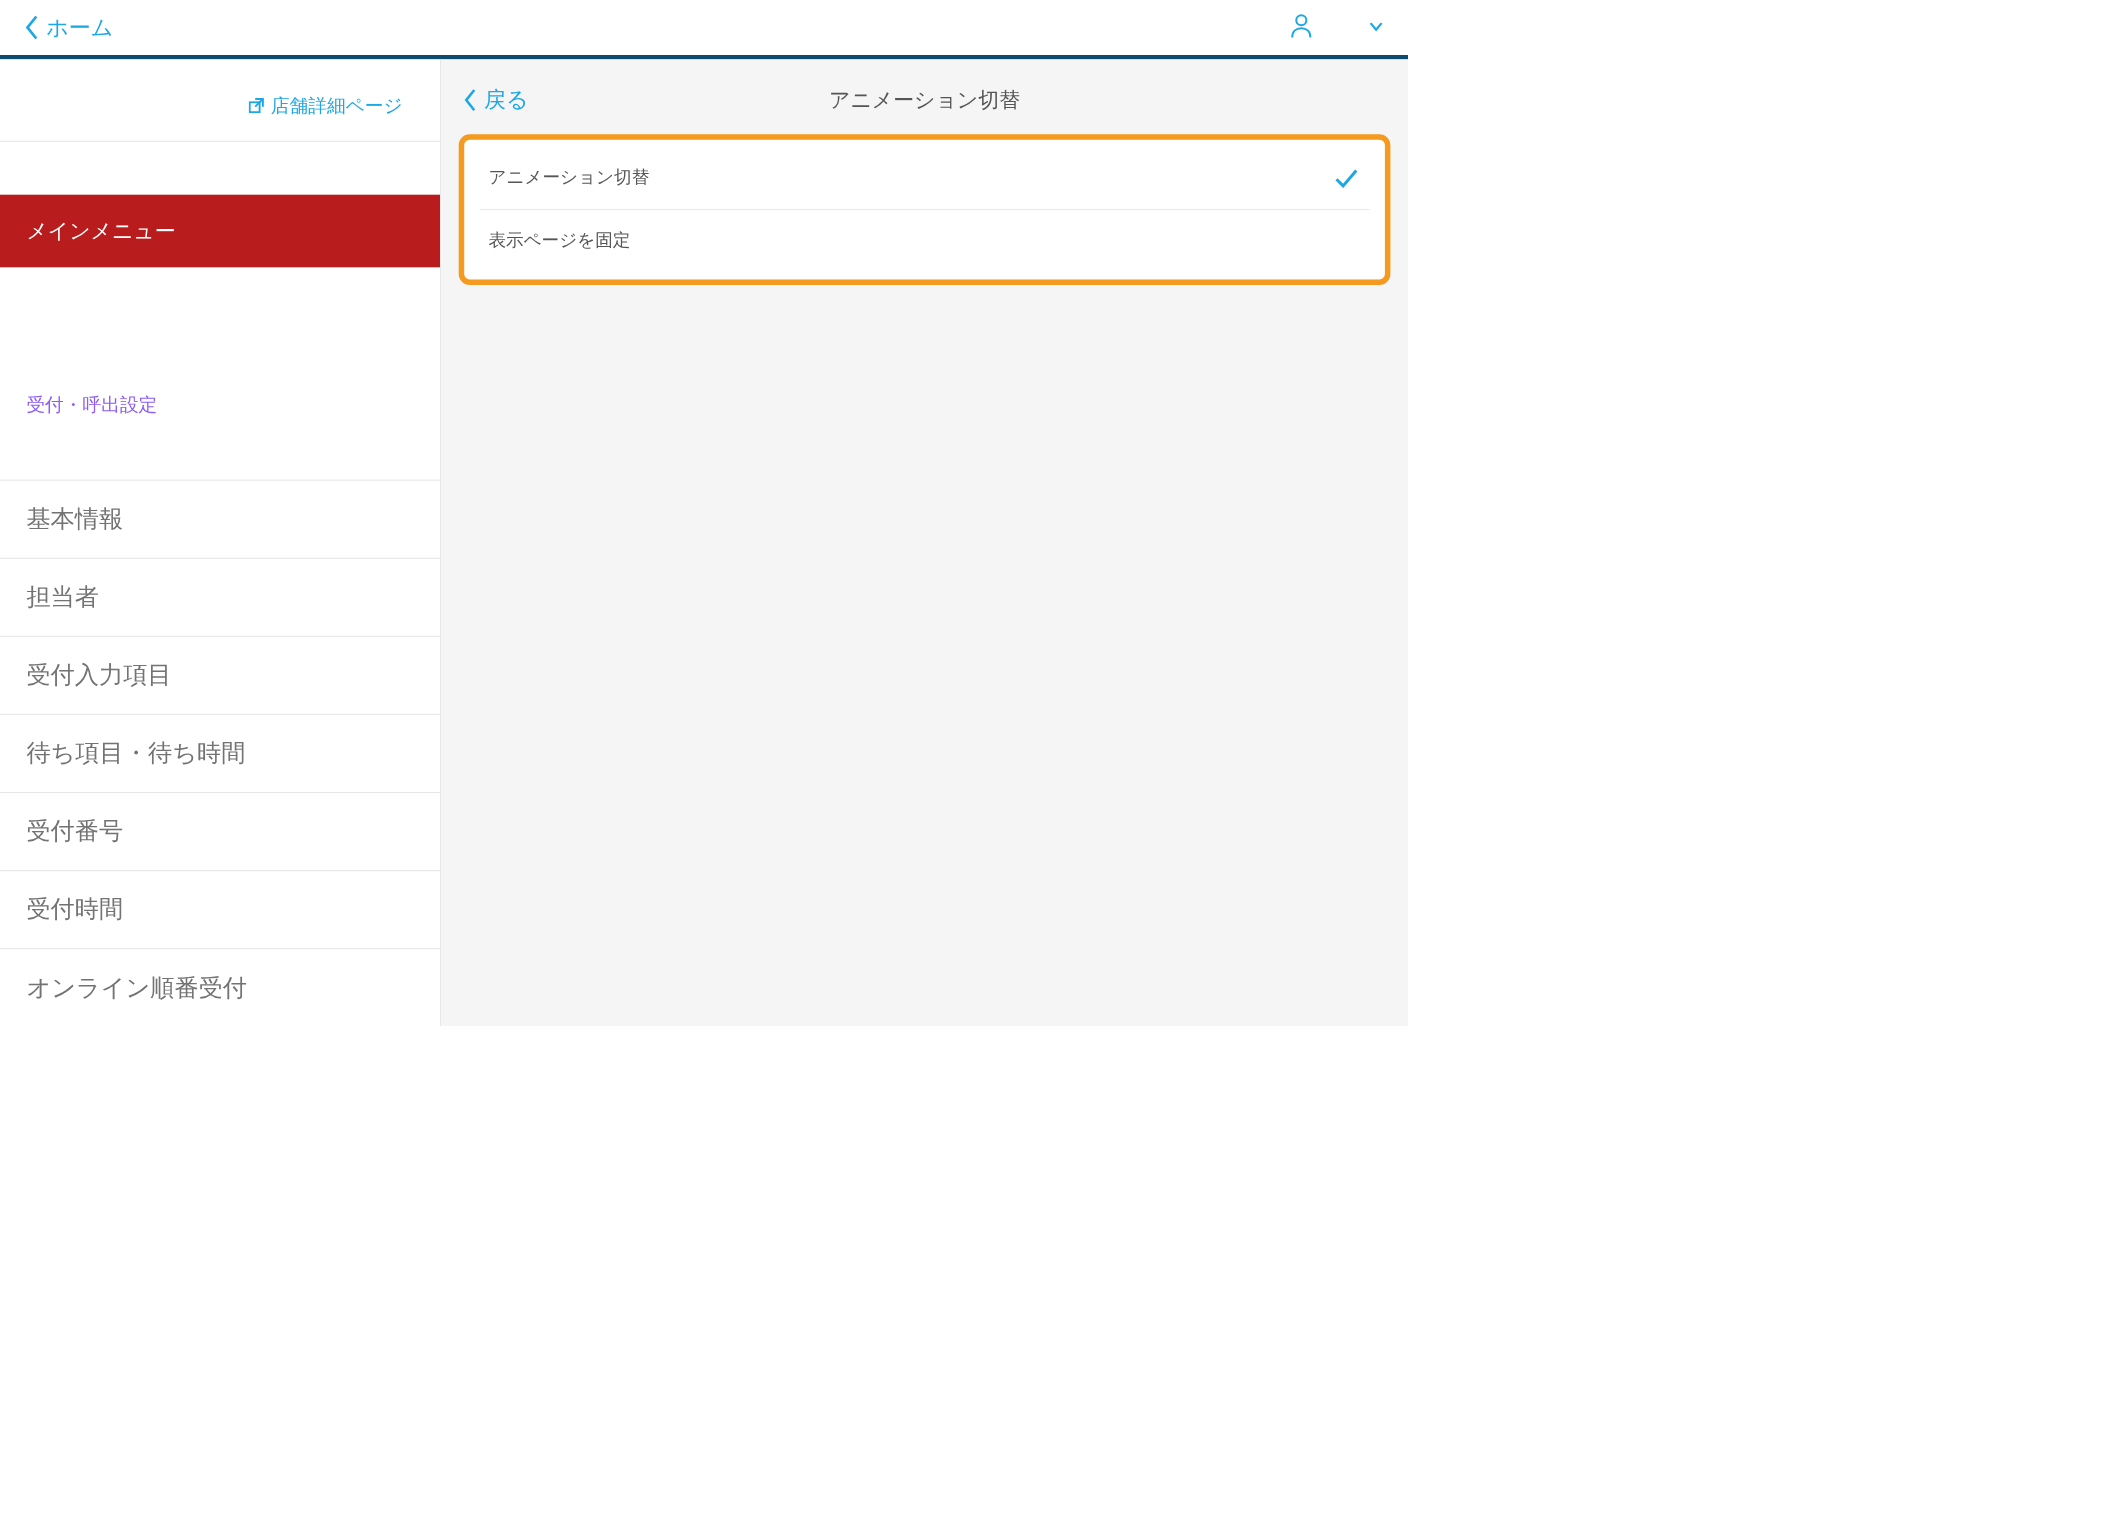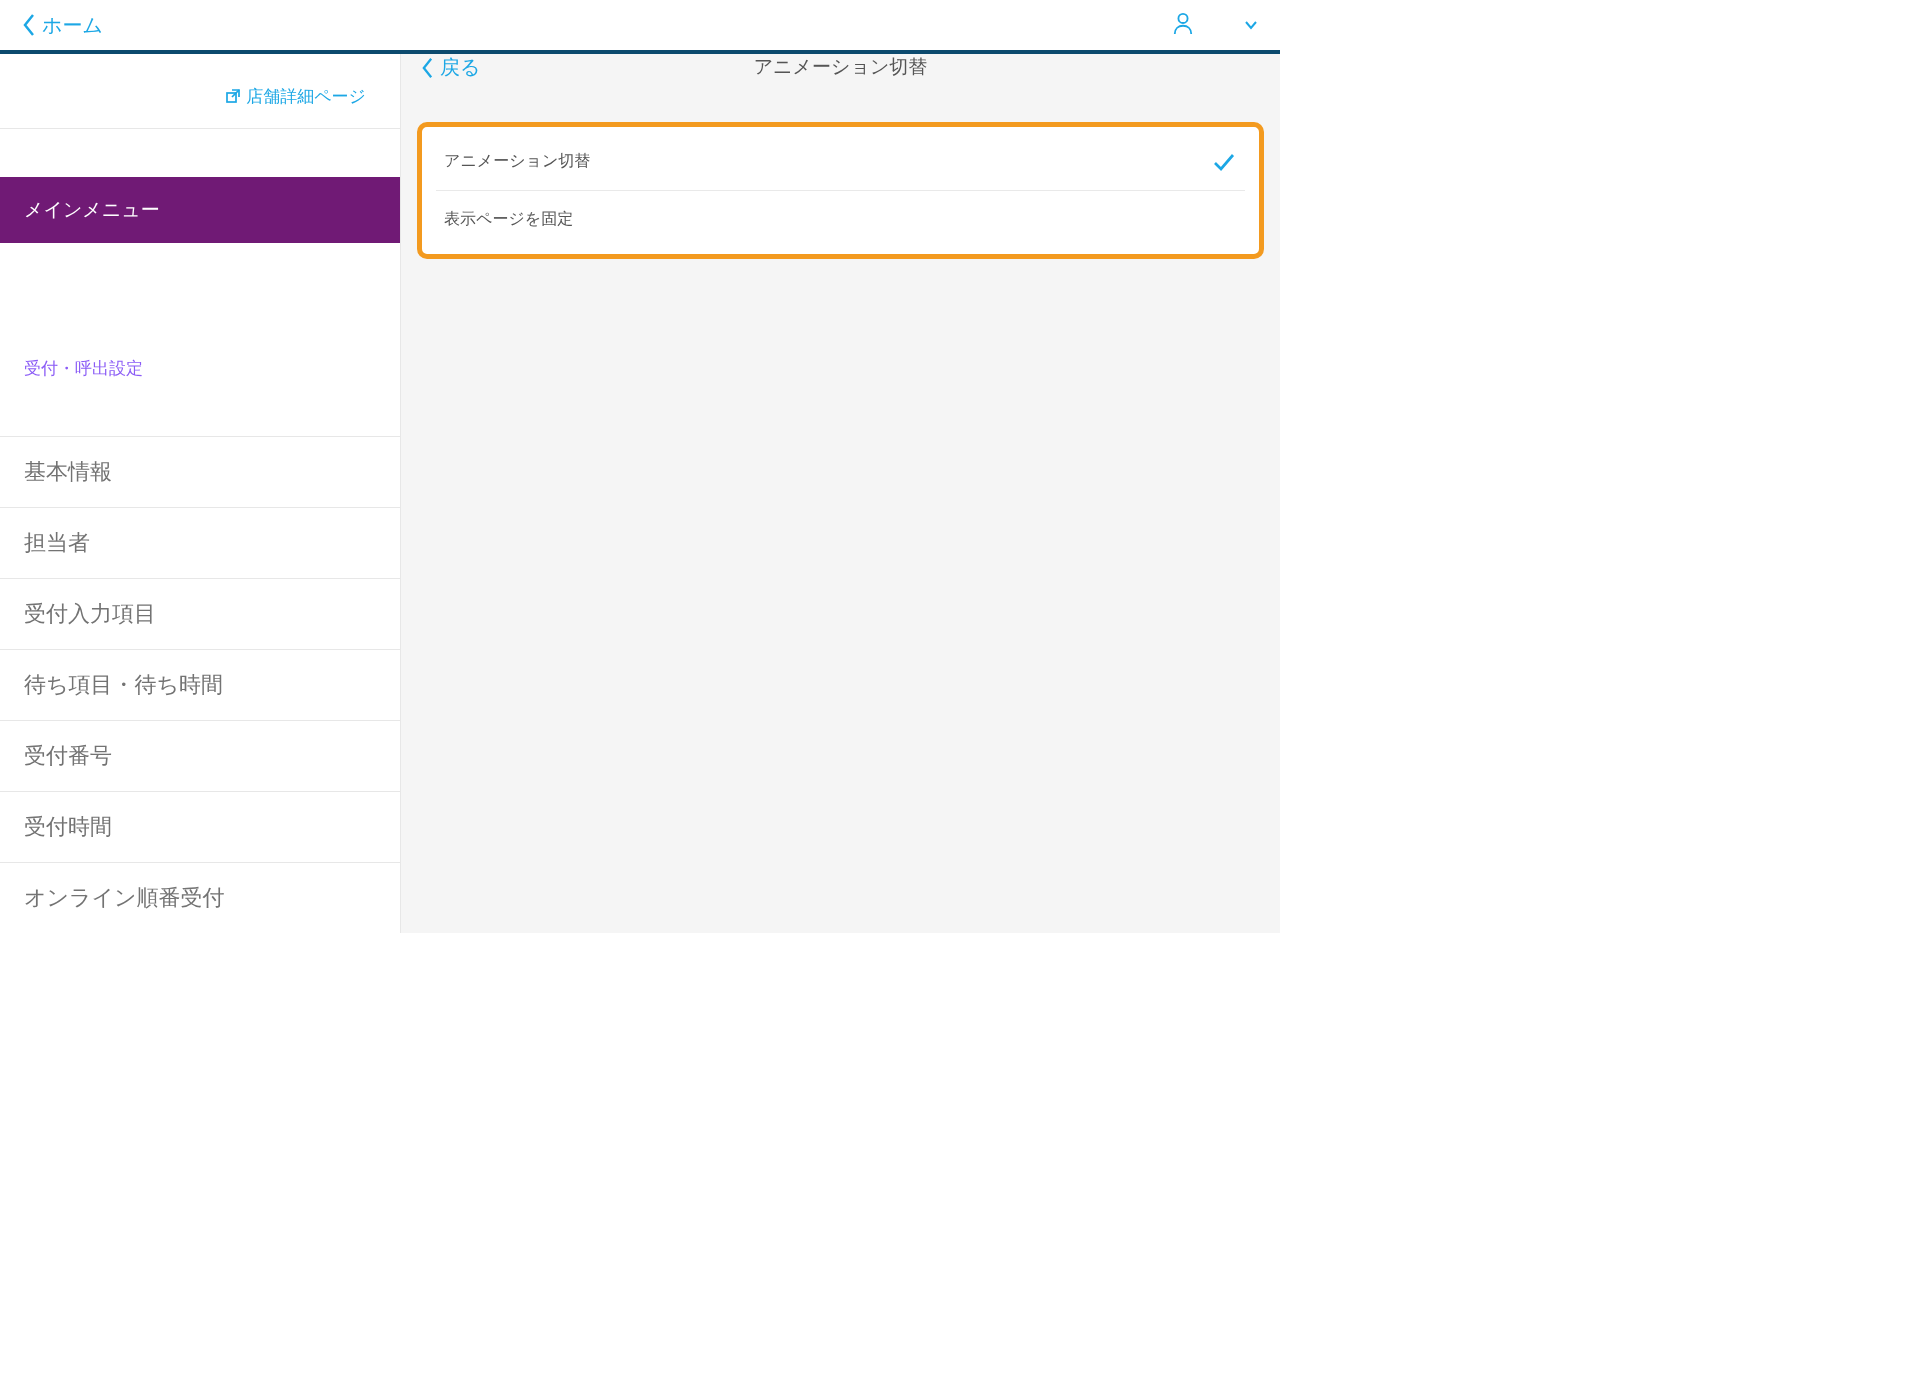"戻る" .subheader { align-items: flex-start -> flex-end }
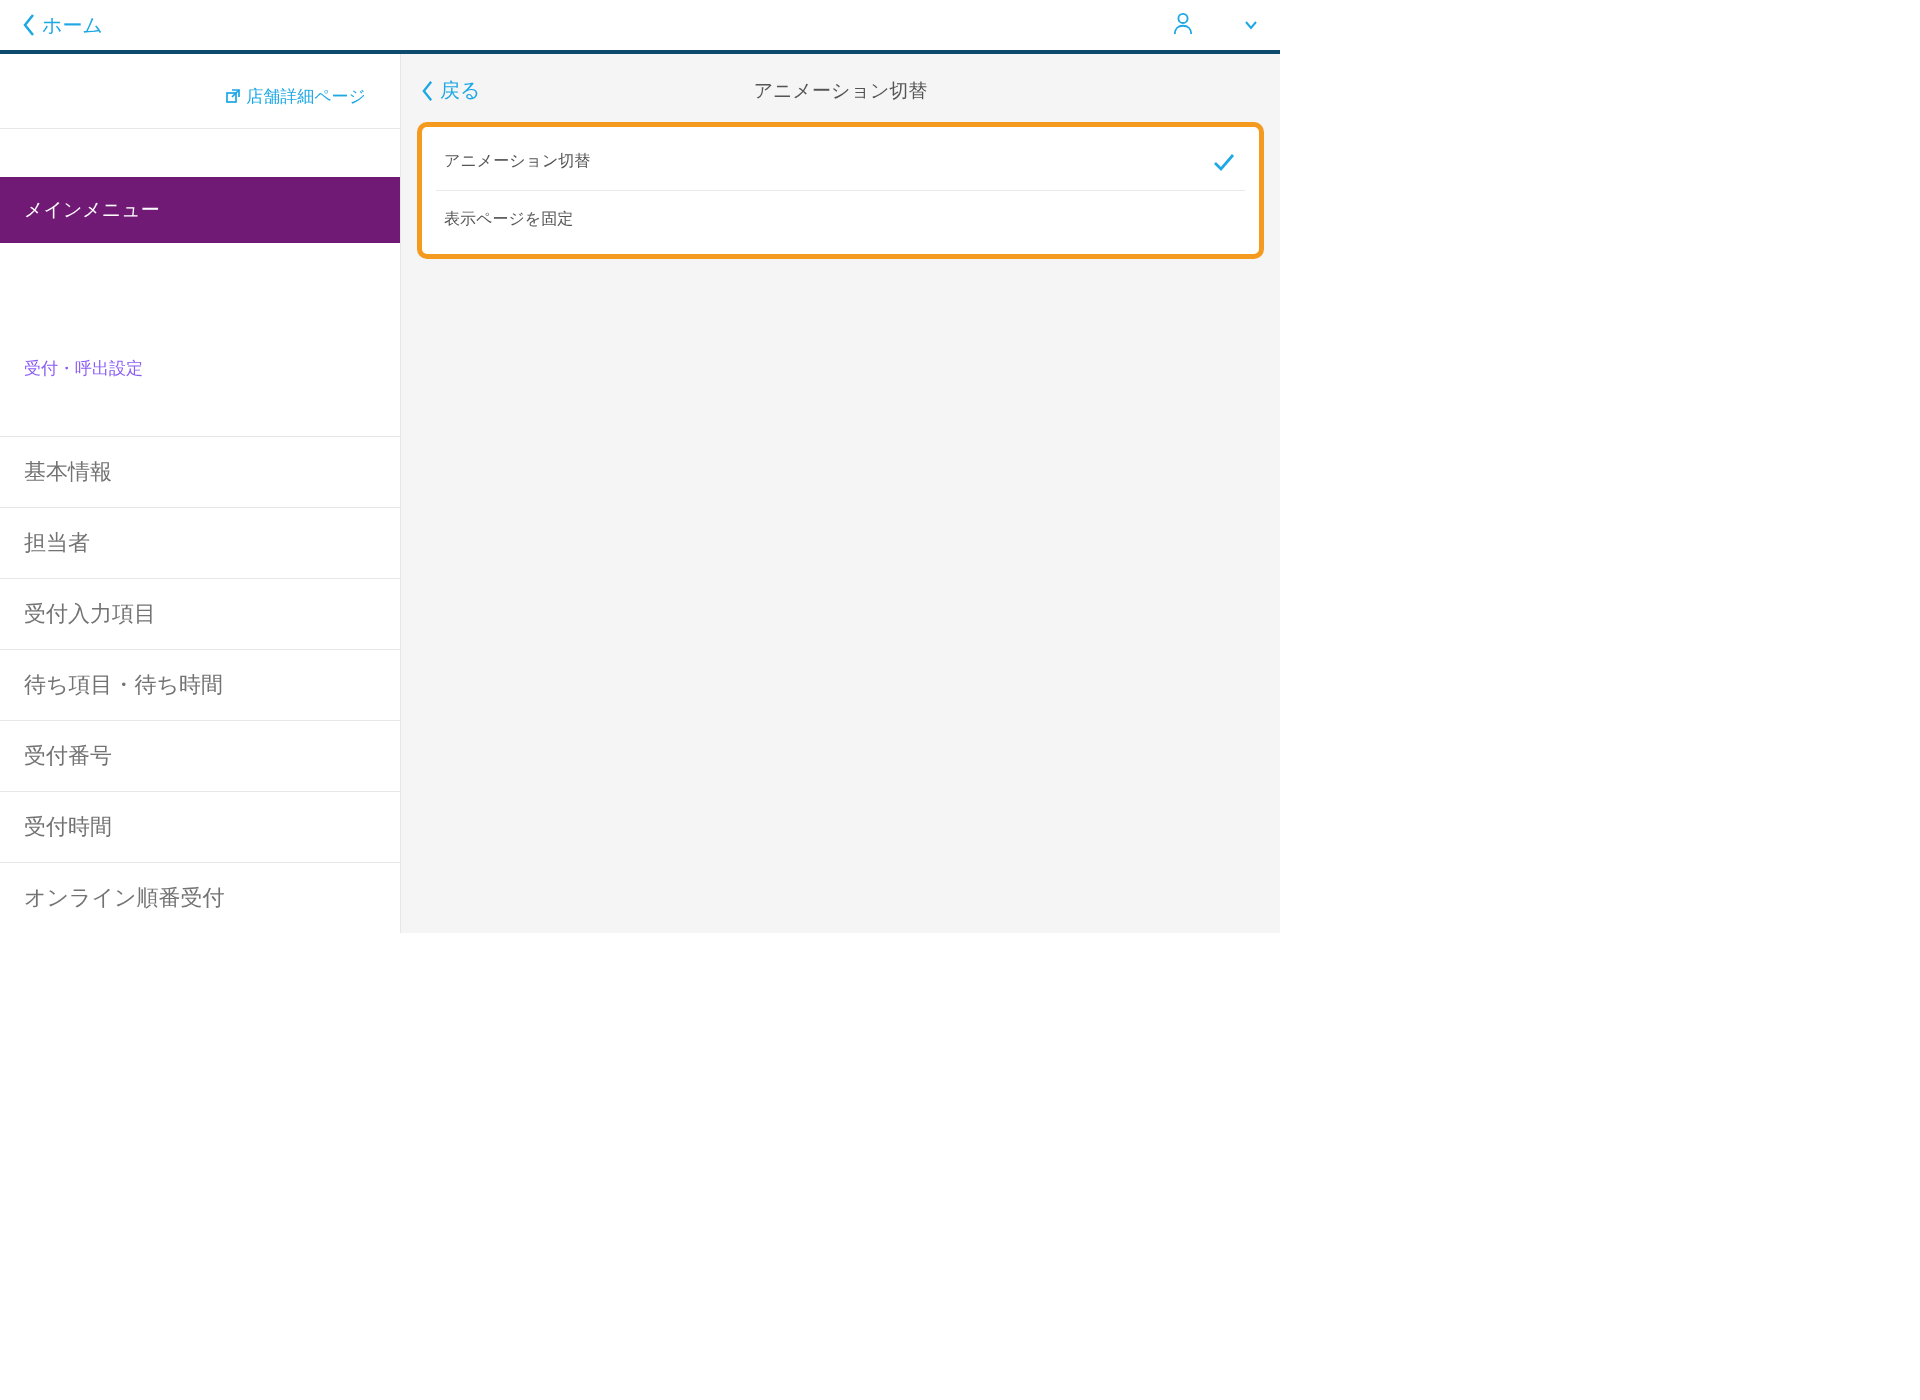"メインメニュー" .side-active { background: #701a75 -> #b91c1c }
